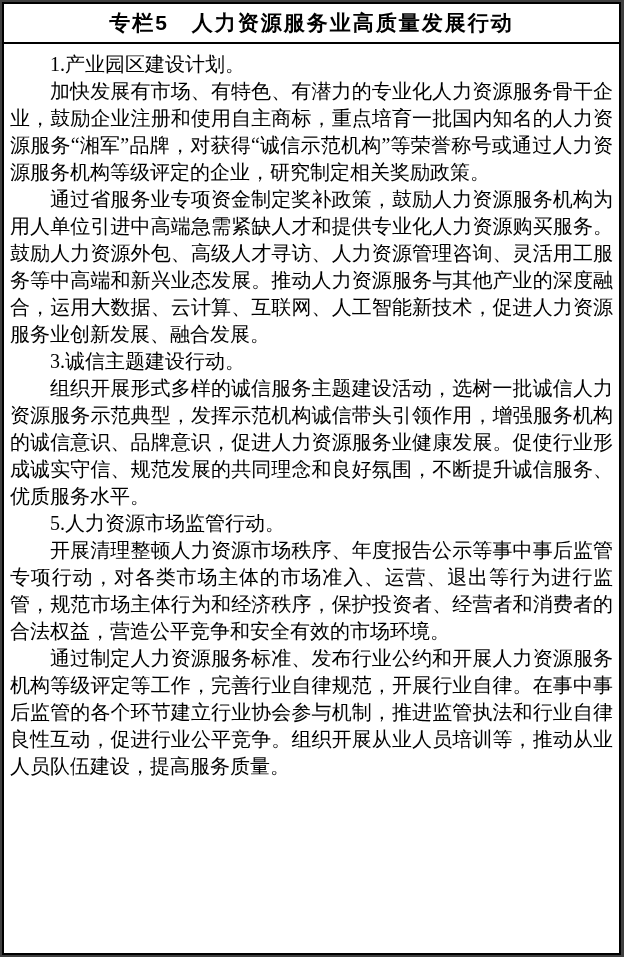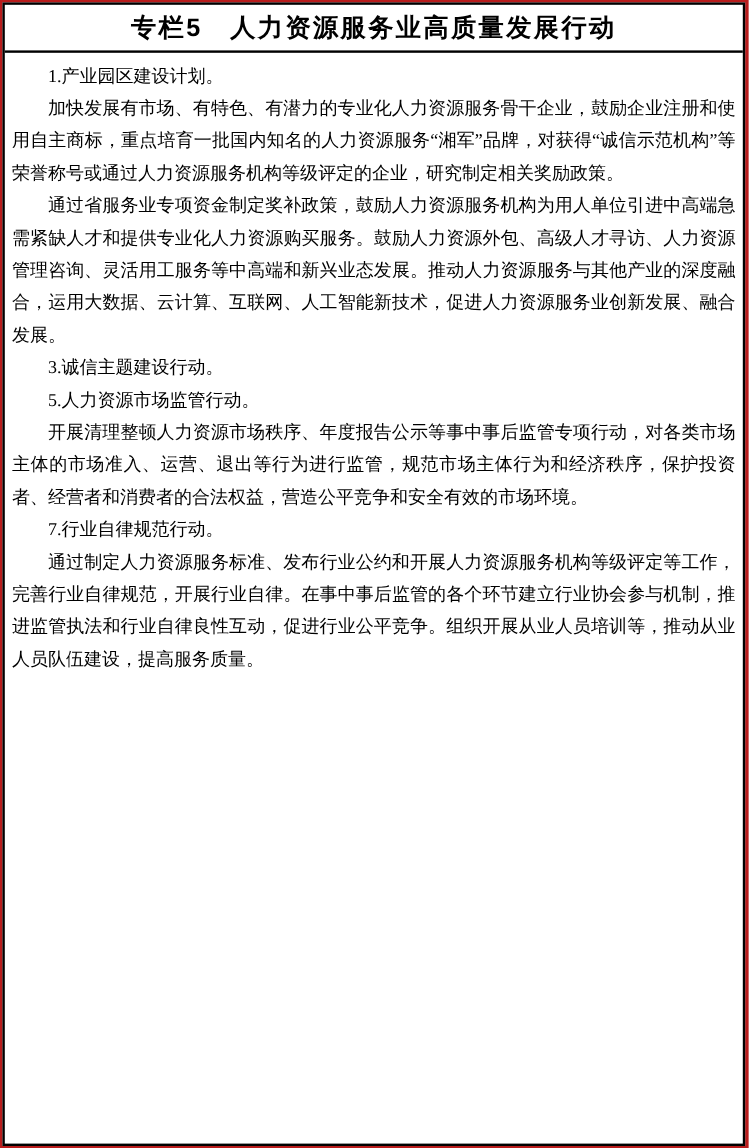"专栏5 人力资源服务业高质量发展行动" .page { background: #b91c1c -> #404040 }
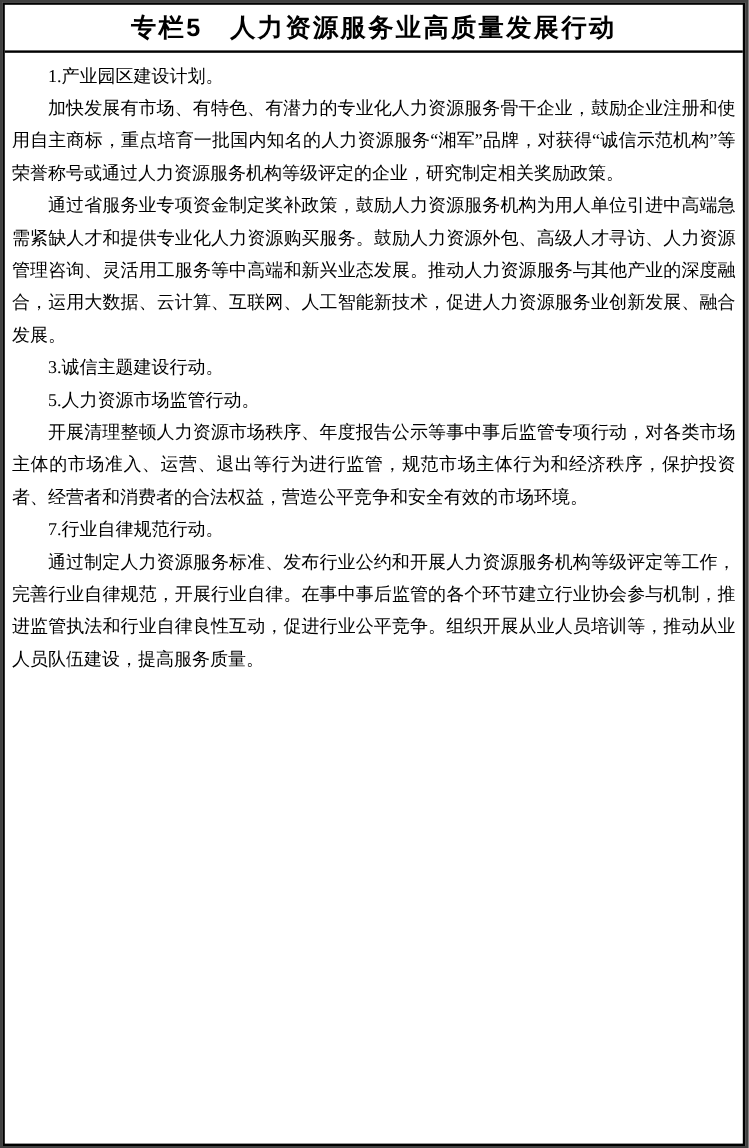"1.产业园区建设计划。" .panel-body { font-size: 15px -> 20px }
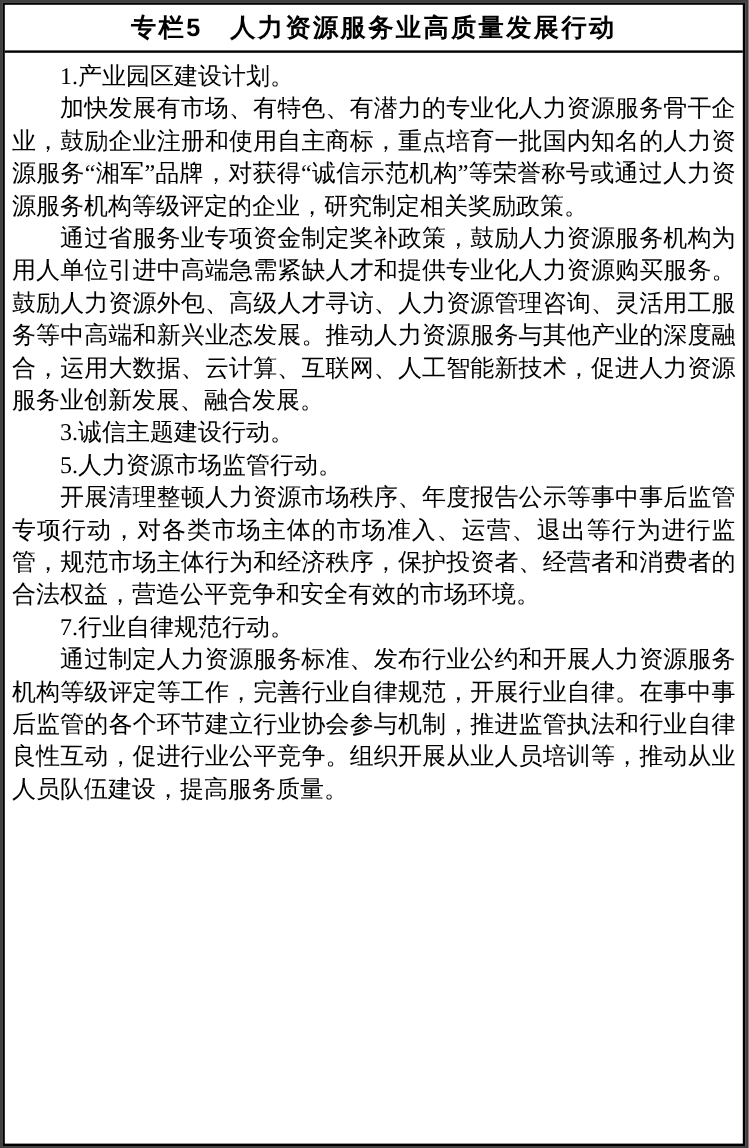"组织开展形式多样的诚信服务主题建设活动，选树一批诚信人力资源服务示范典型，发挥示" p { html: none -> <p>组织开展形式多样的诚信服务主题建设活动，选树一批诚信人力资源服务示范典型，发挥示范机构诚信带头引领作用，增强服务机构的诚信意识、品牌意识，促进人力资源服务业健康发展。促使行业形成诚实守信、规范发展的共同理念和良好氛围，不断提升诚信服务、优质服务水平。</p> }
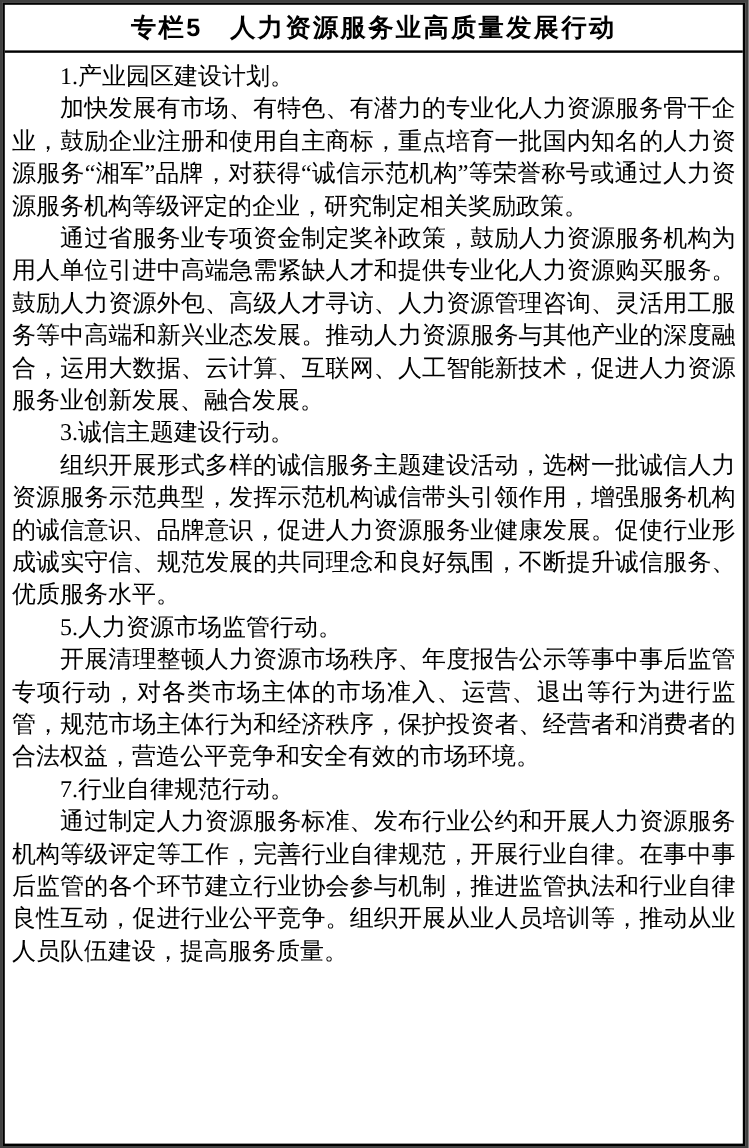"7.行业自律规范行动。" p { html: <p>7.行业自律规范行动。</p> -> none }
